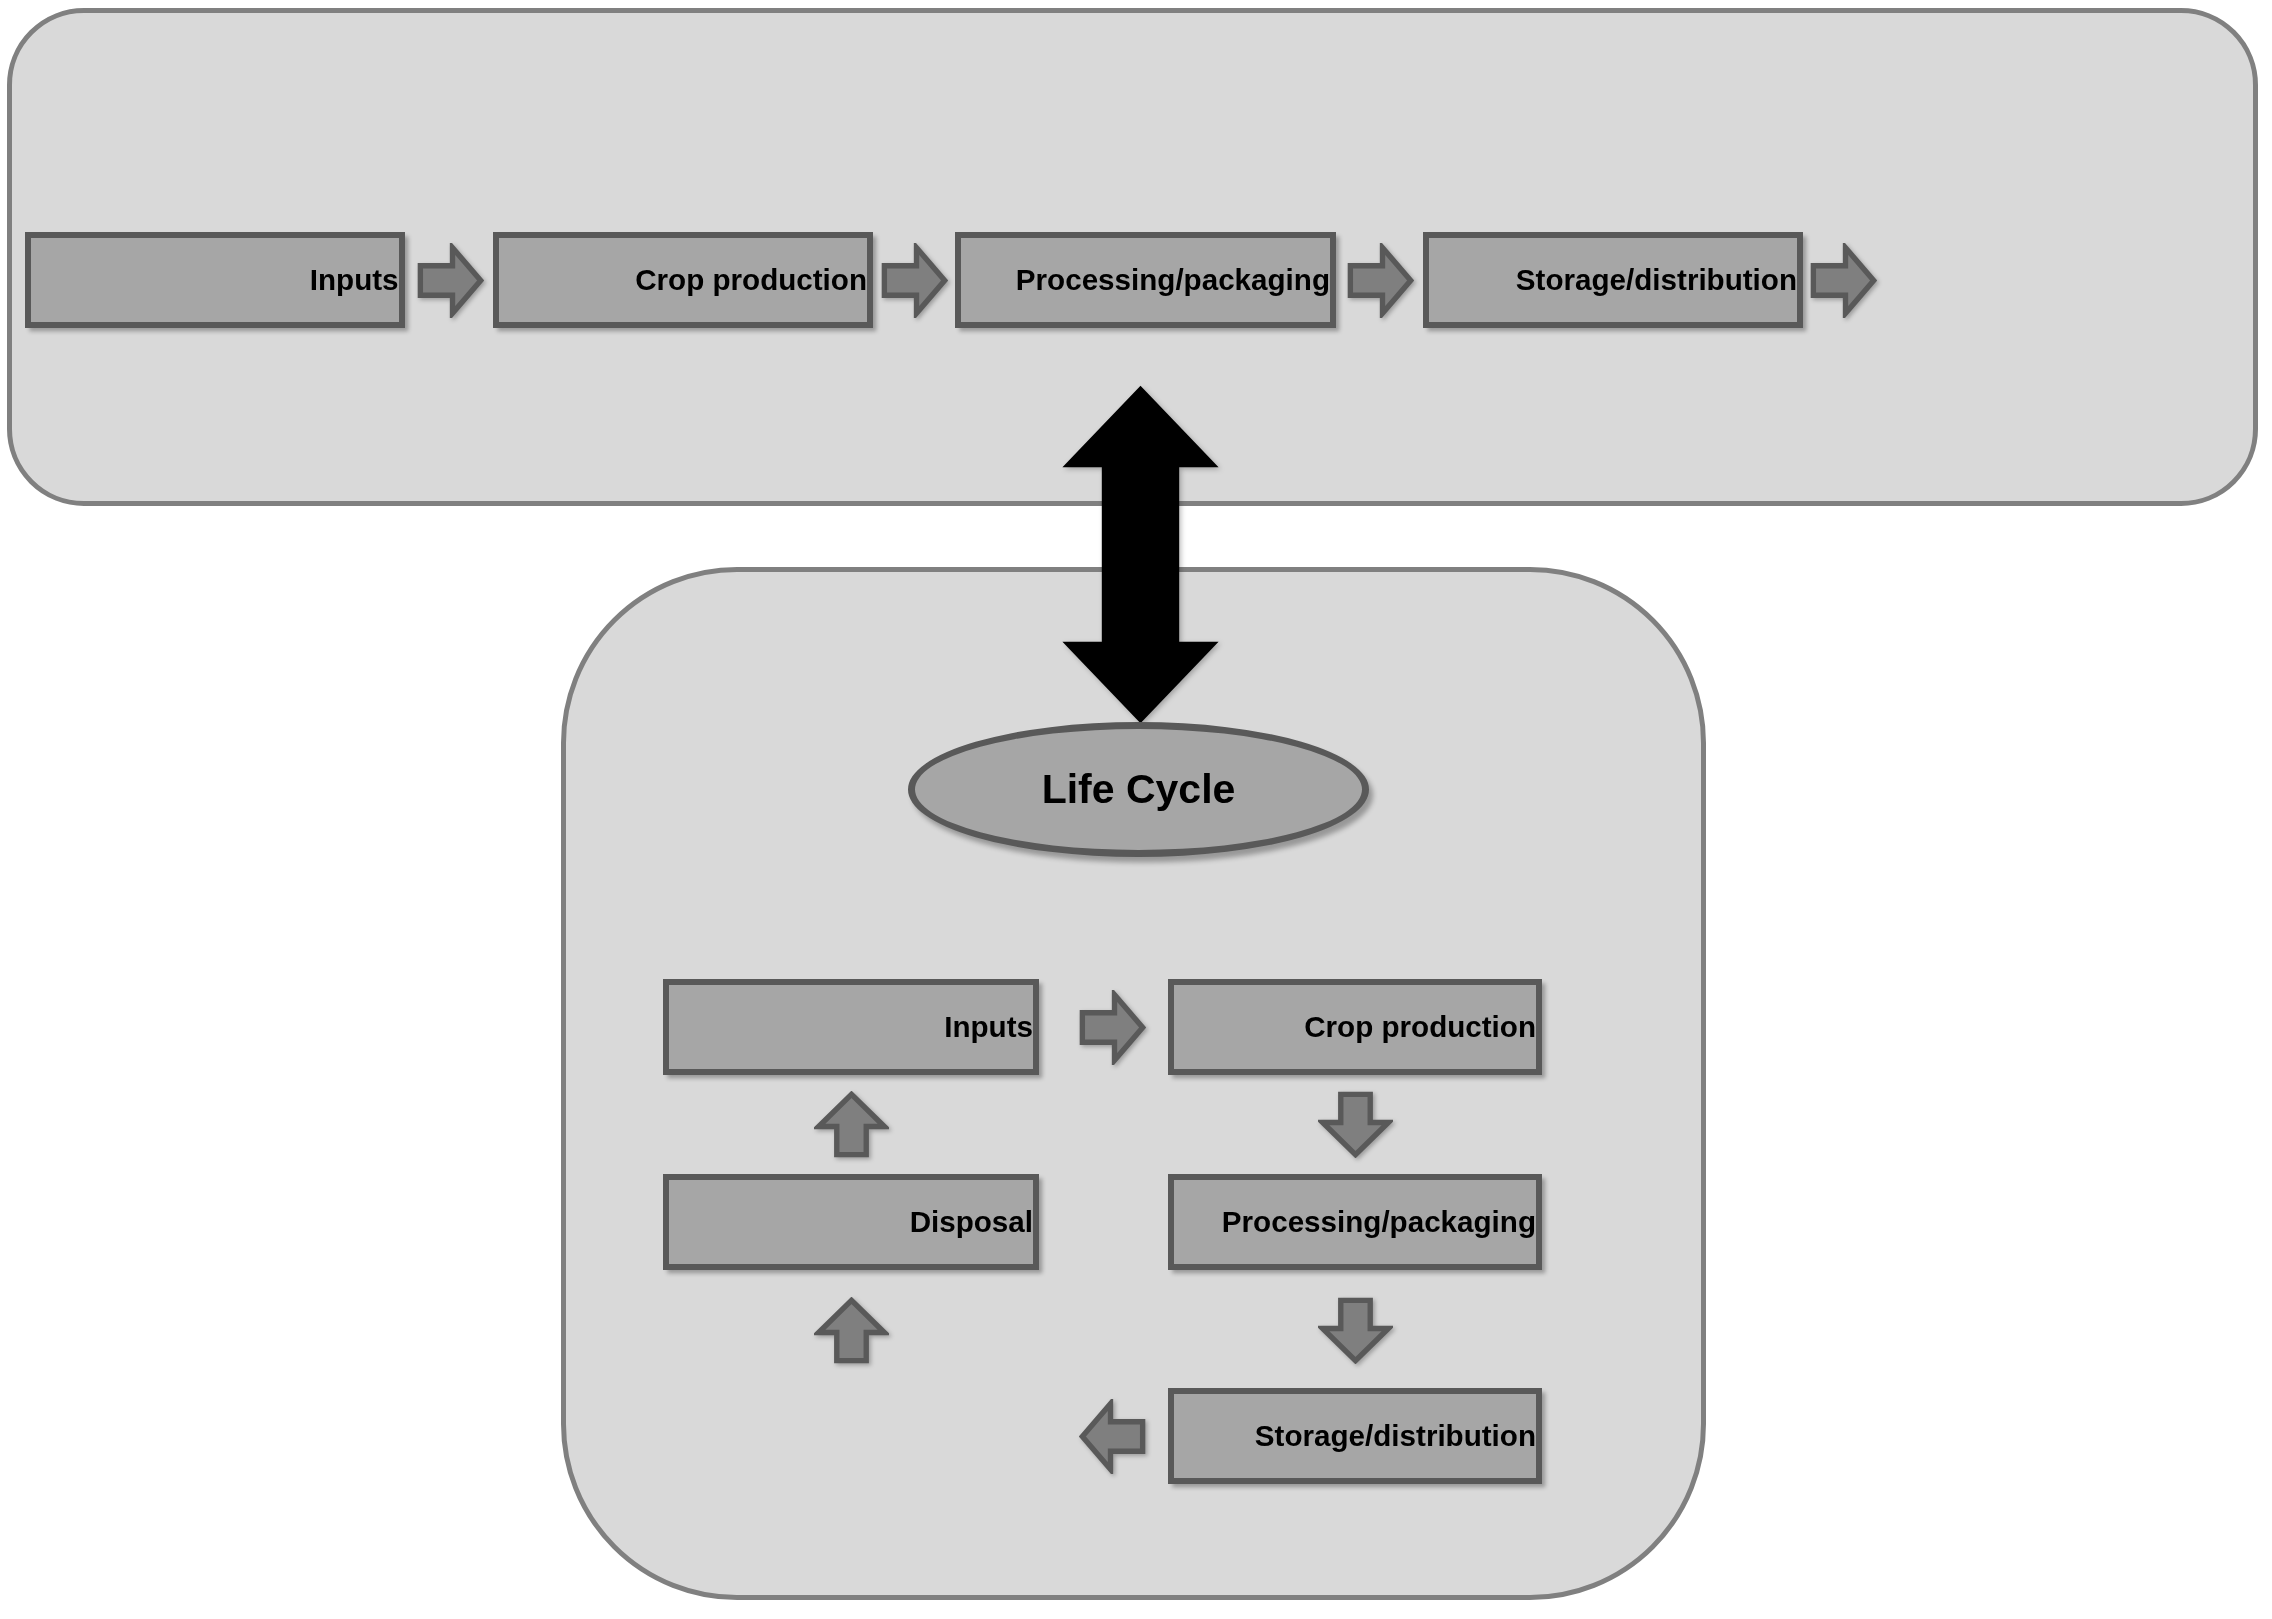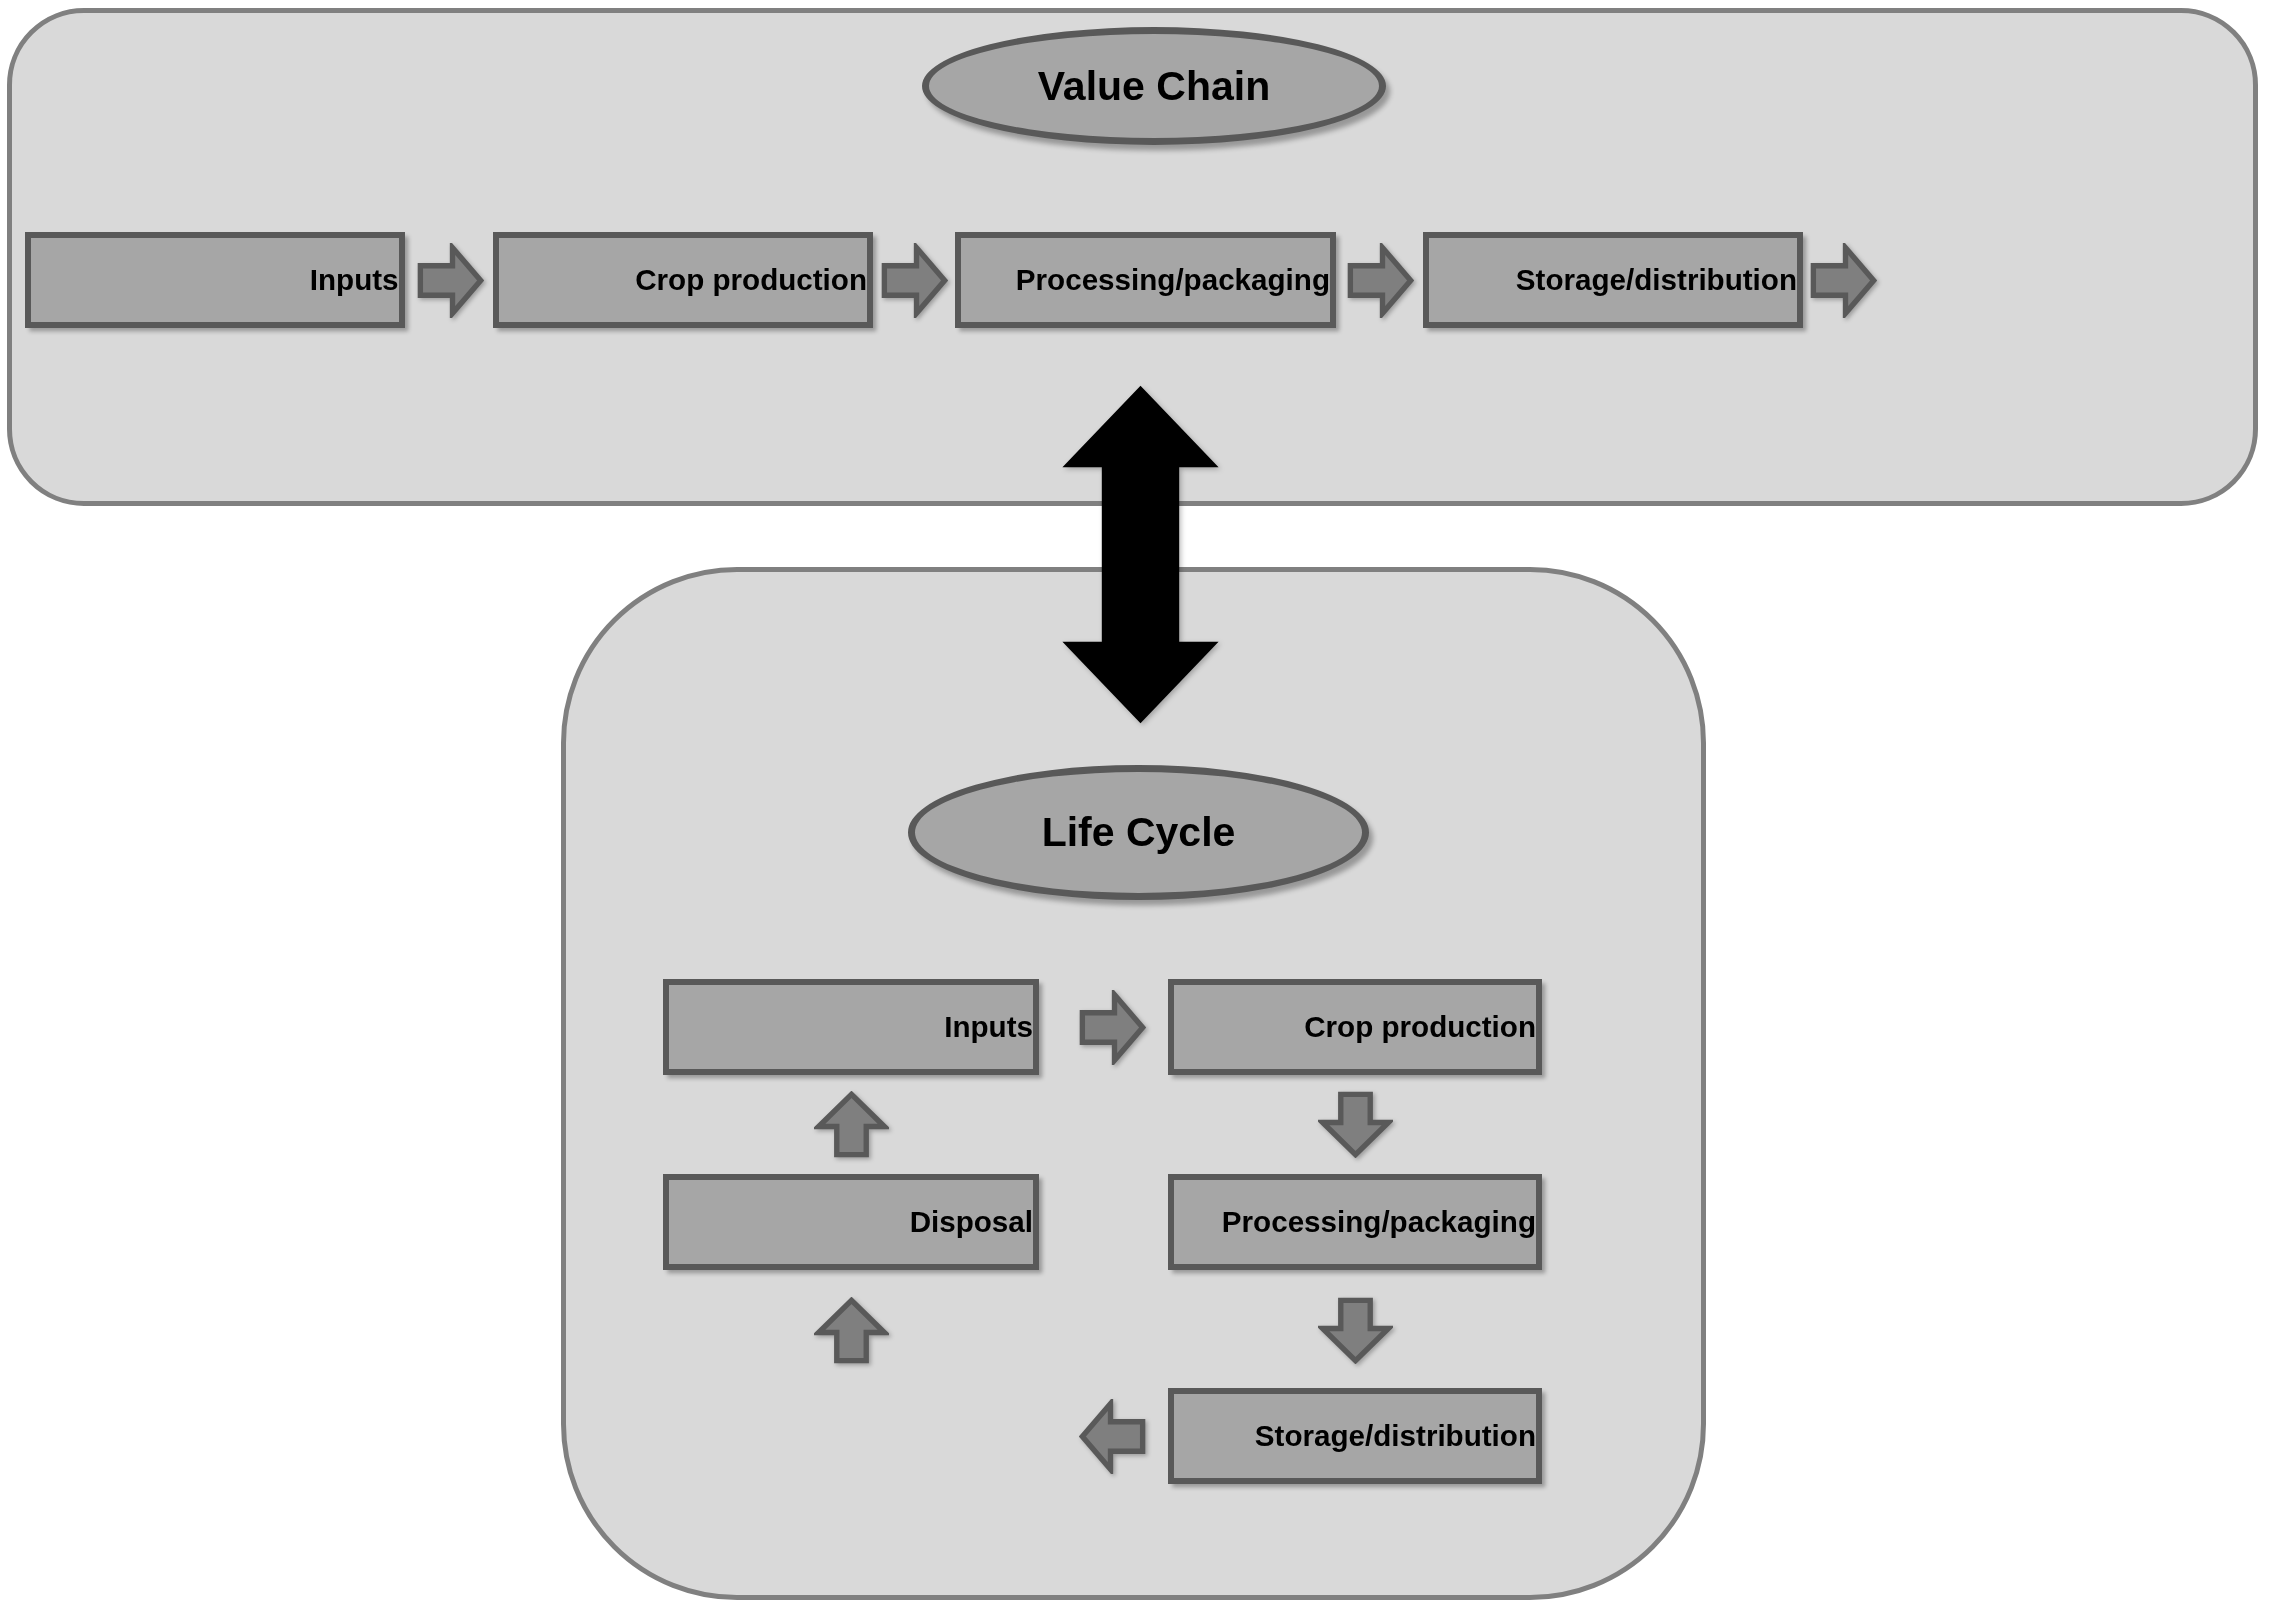"Value Chain" div.ellipse { html: <div> <span>Value Chain</span> </div> -> none }
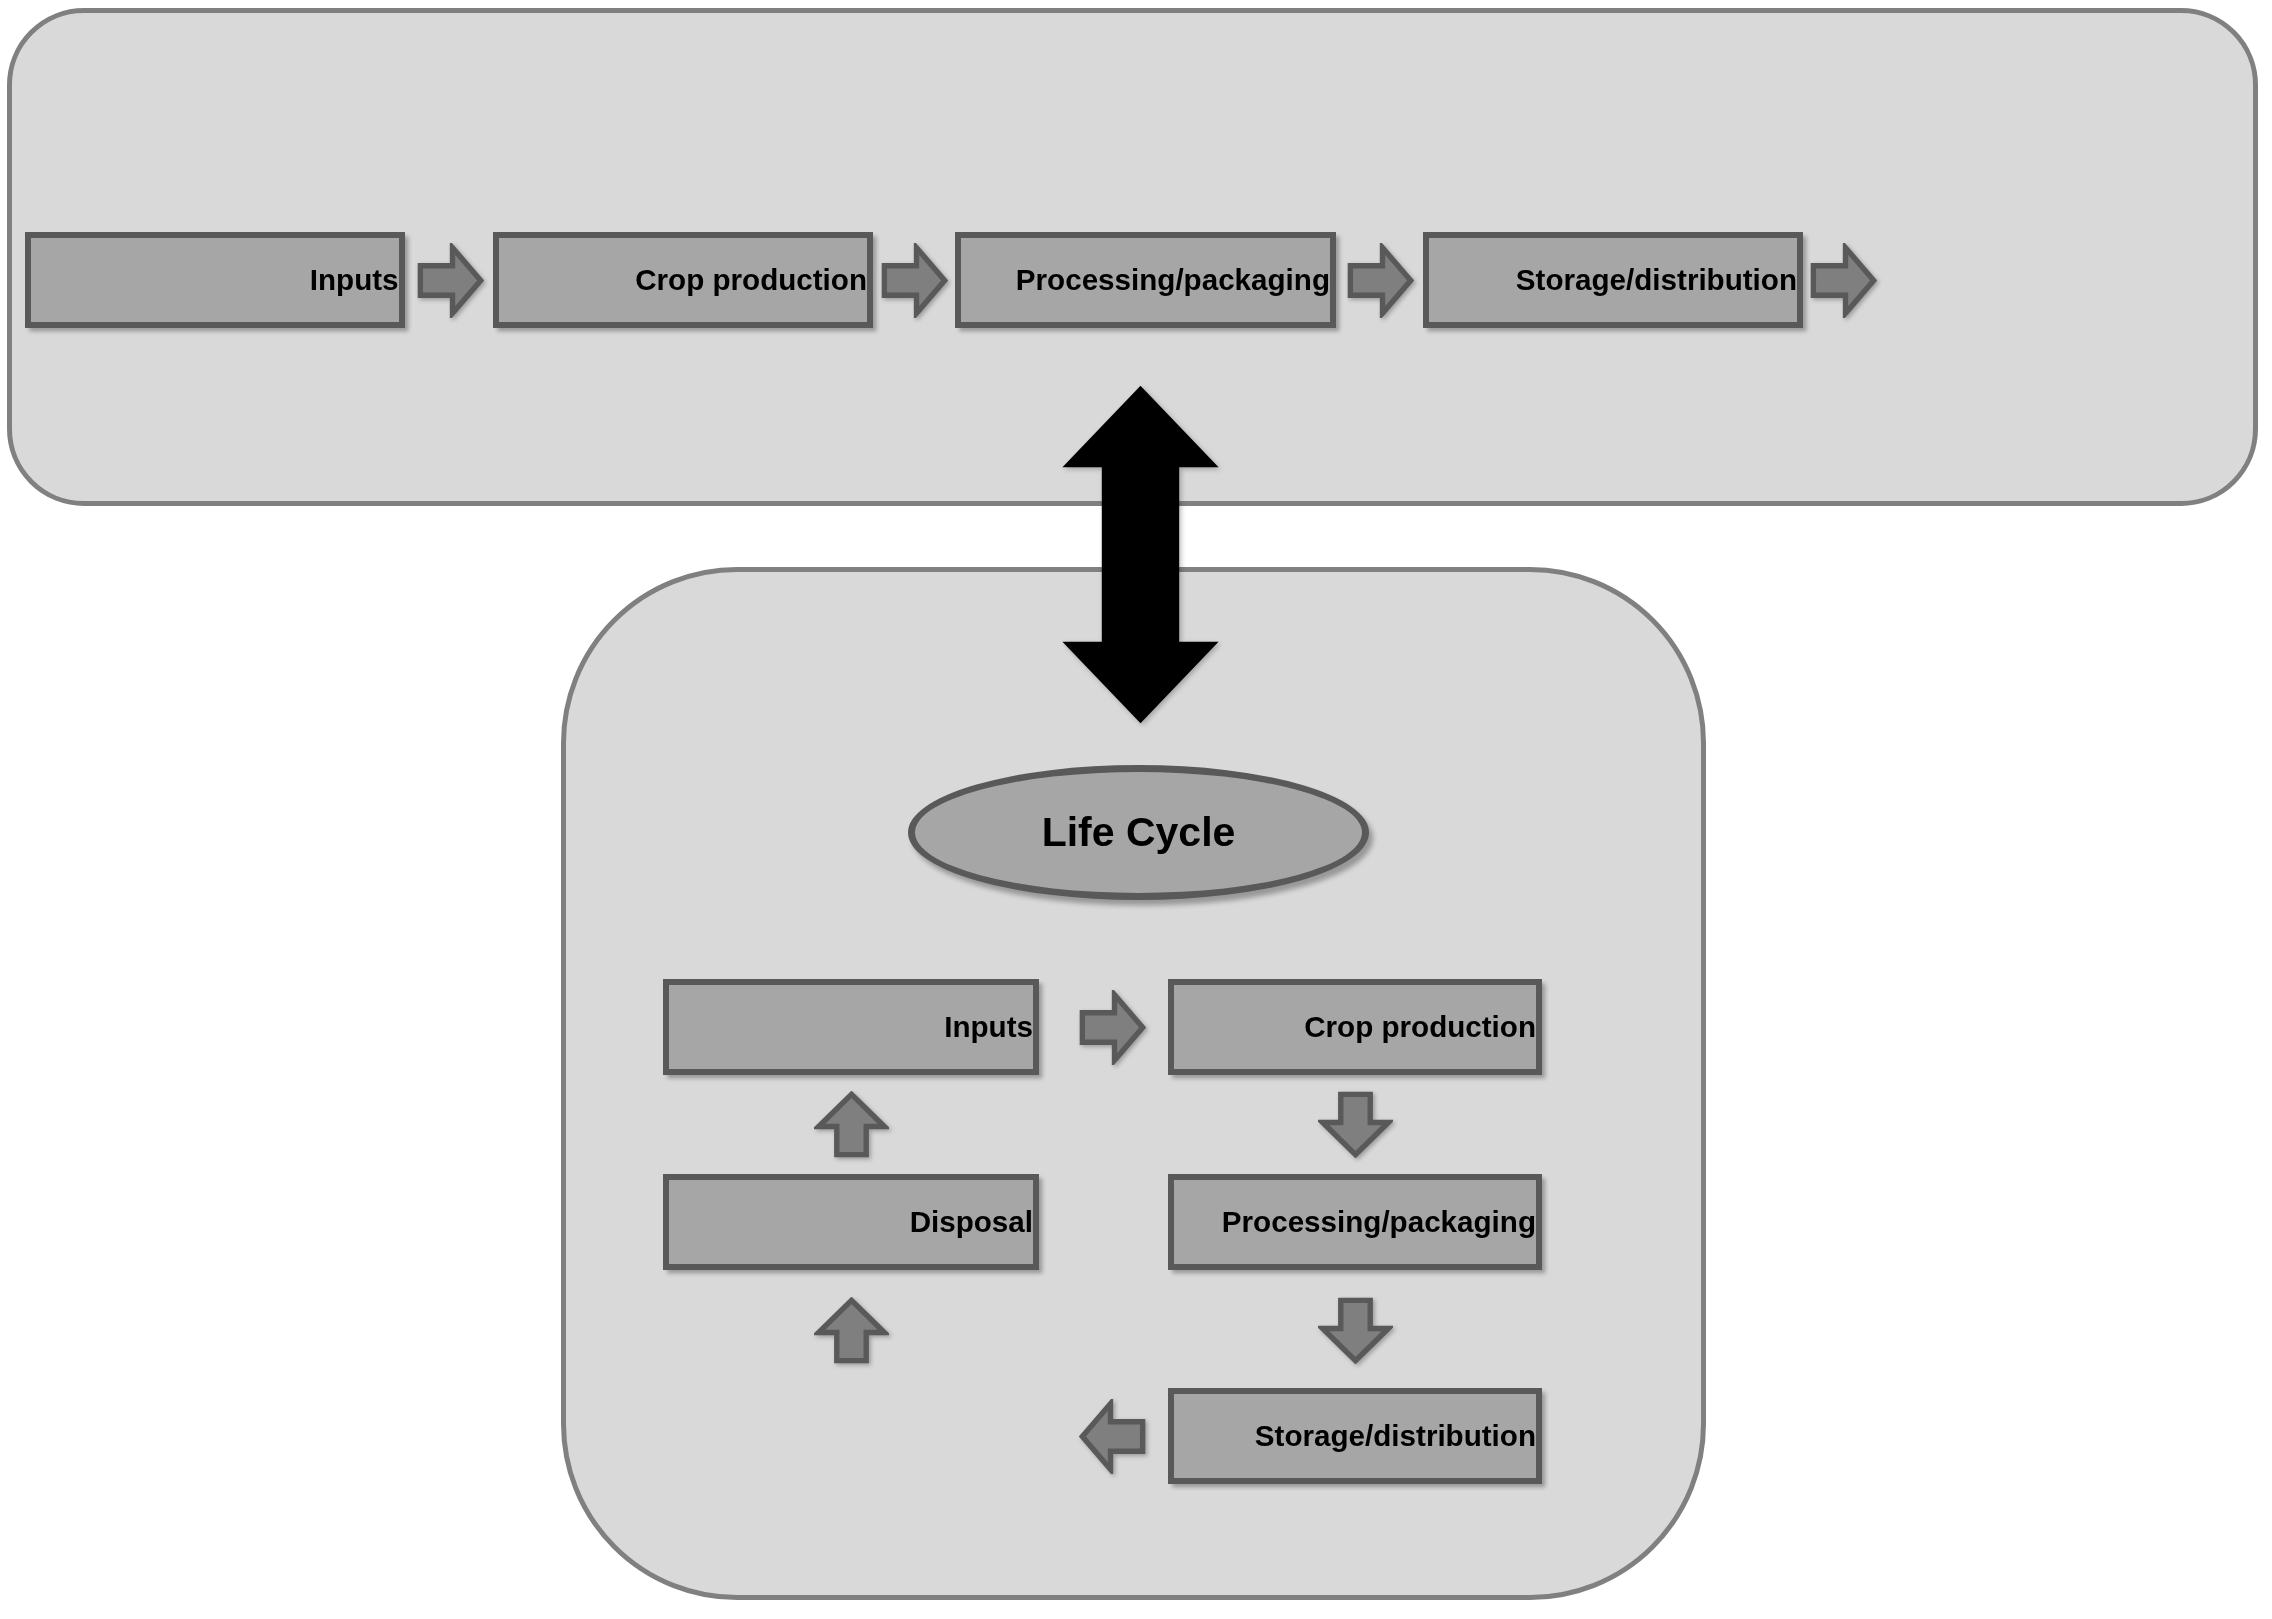"Life Cycle" div.ellipse { top: 765px -> 722px }
